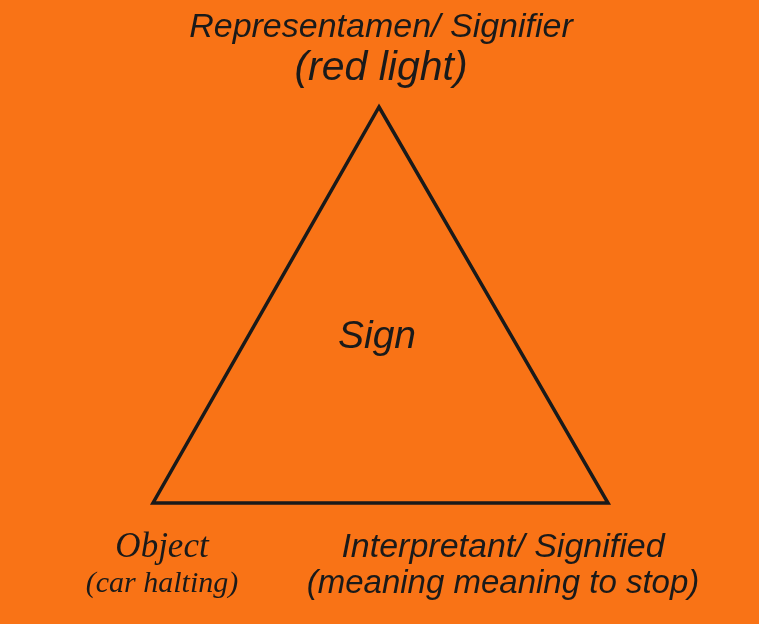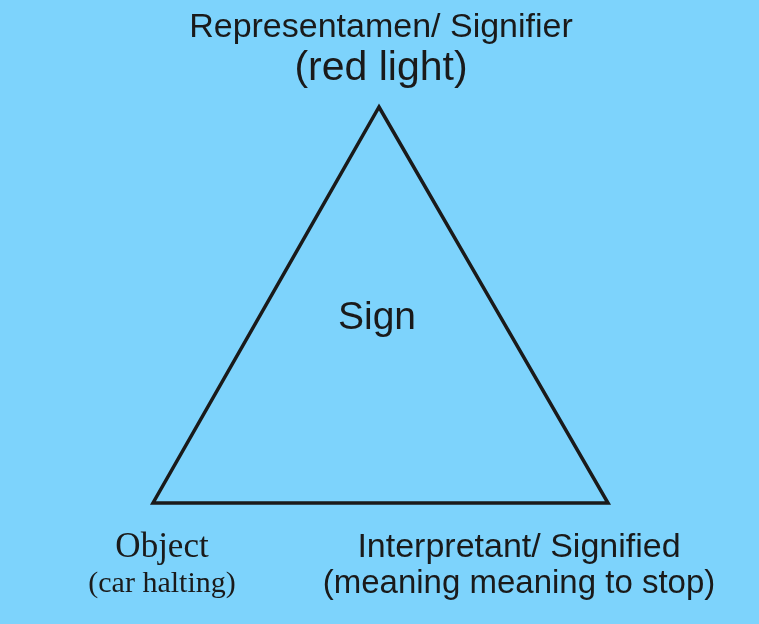"Representamen/ Signifier" div { background: #7dd3fc -> #f97316; font-style: none -> italic }
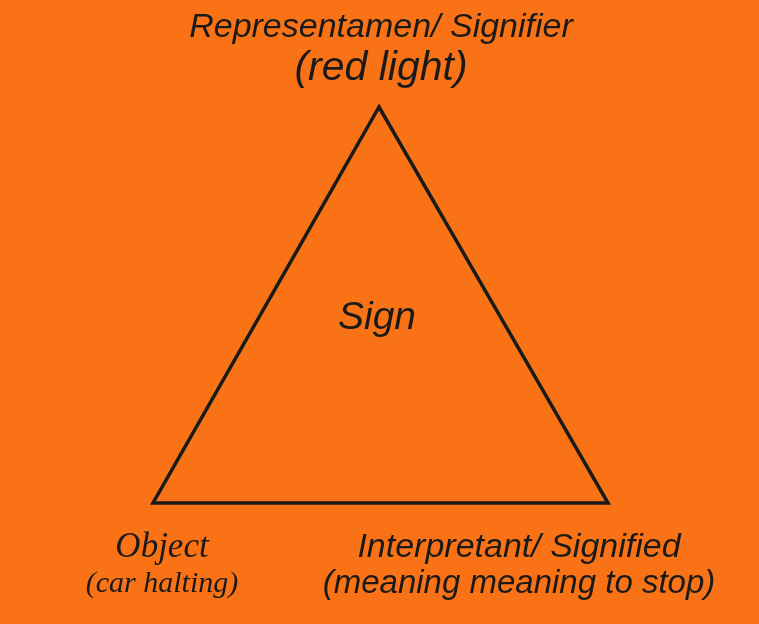"Sign" #label-sign { top: 294px -> 313px }
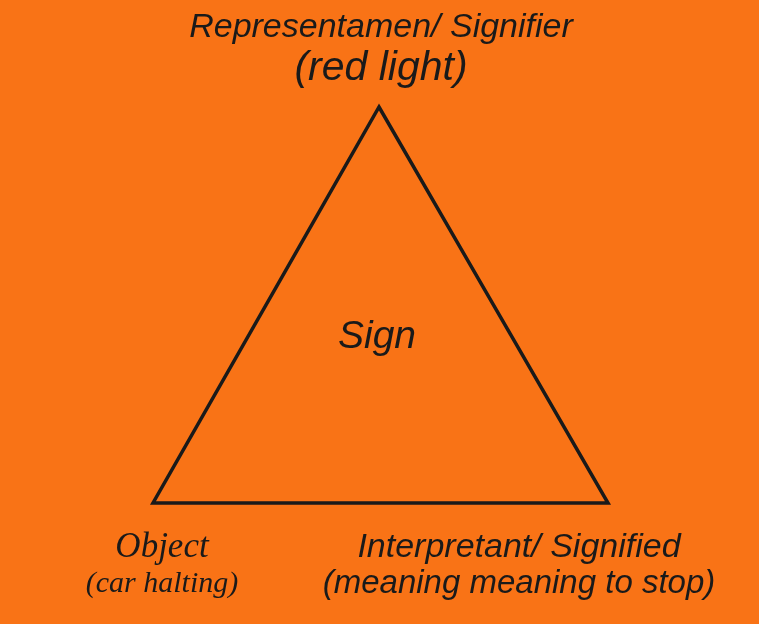"Interpretant/ Signified" #label-interpretant { left: 519px -> 503px }
